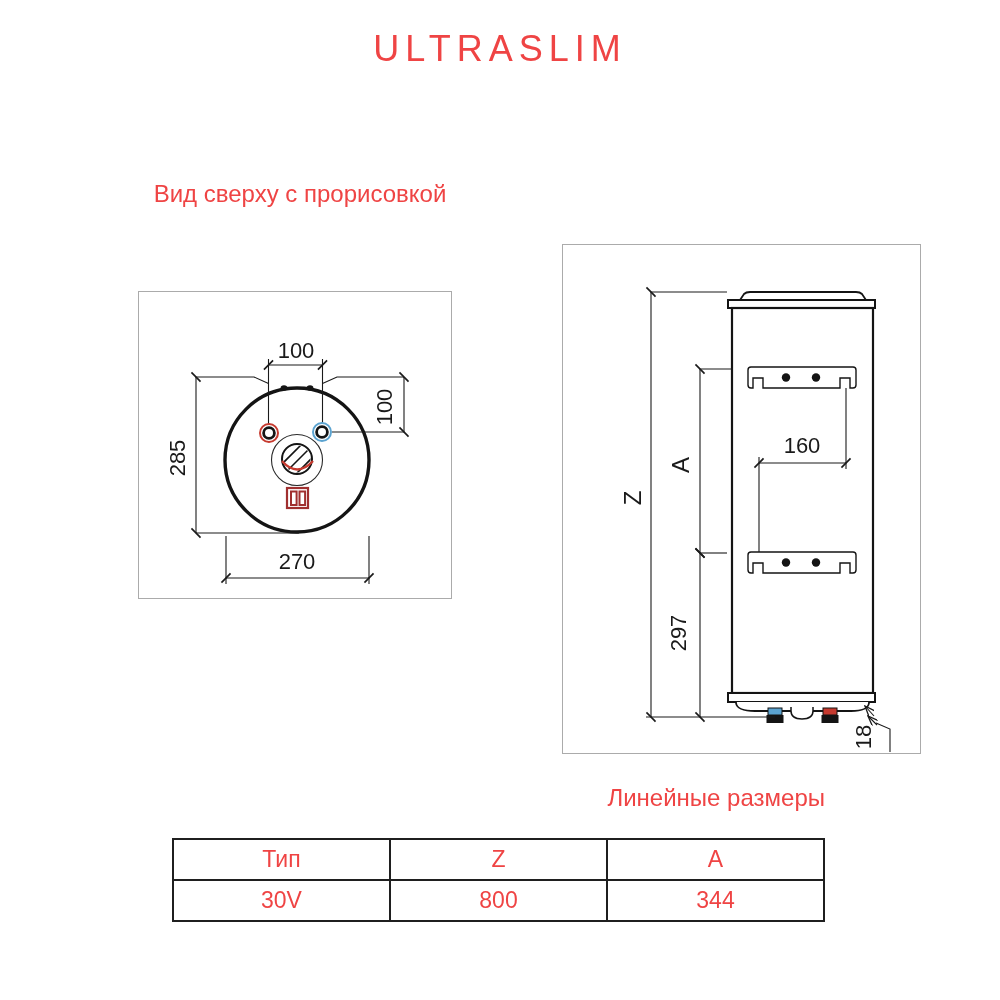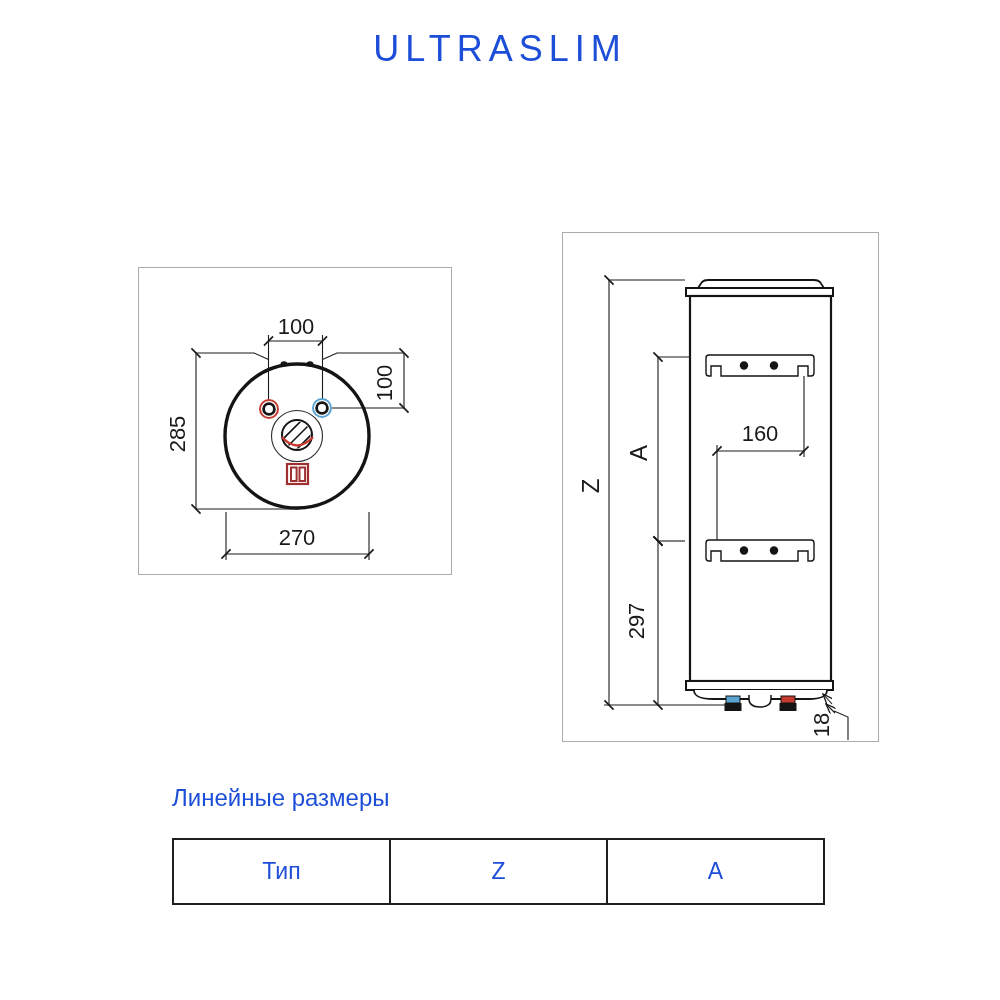"ULTRASLIM" .page { color: #1d4ed8 -> #ef4444 }
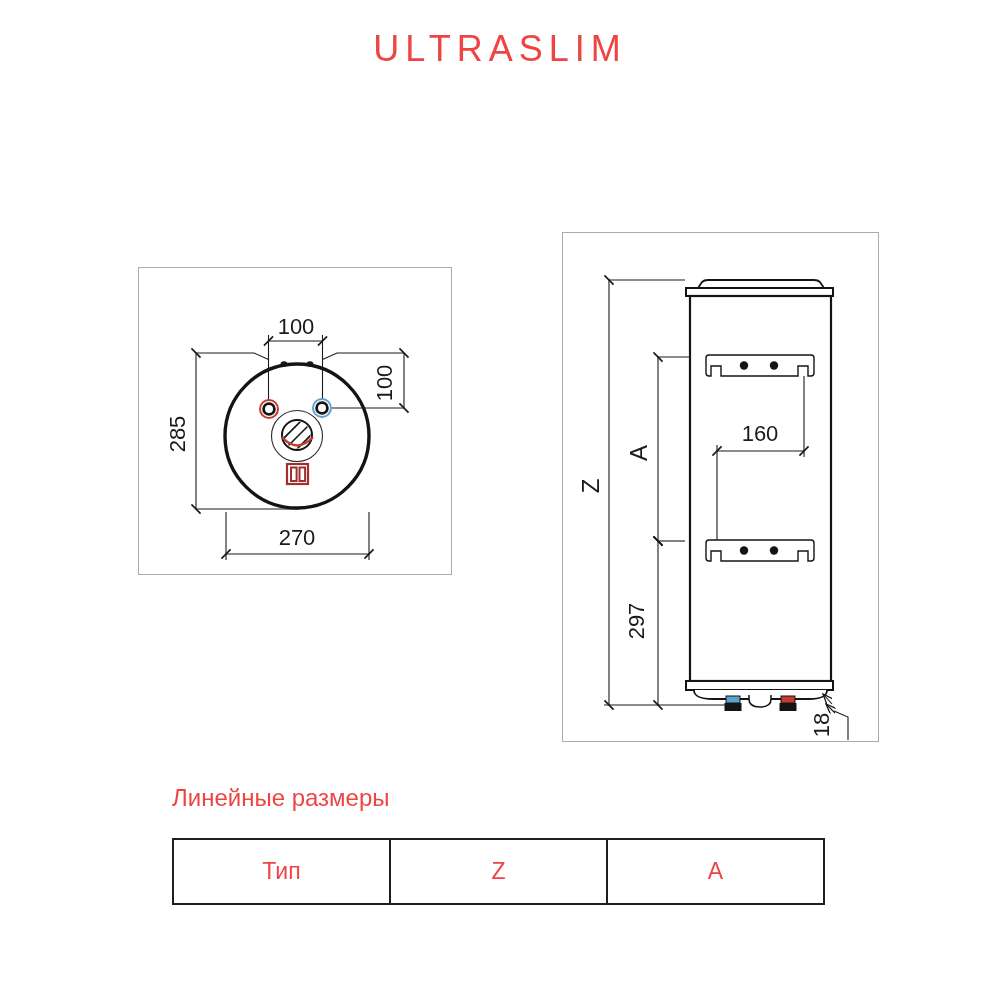"Вид сверху с прорисовкой" span { html: none -> <span>Вид сверху с прорисовкой</span> }
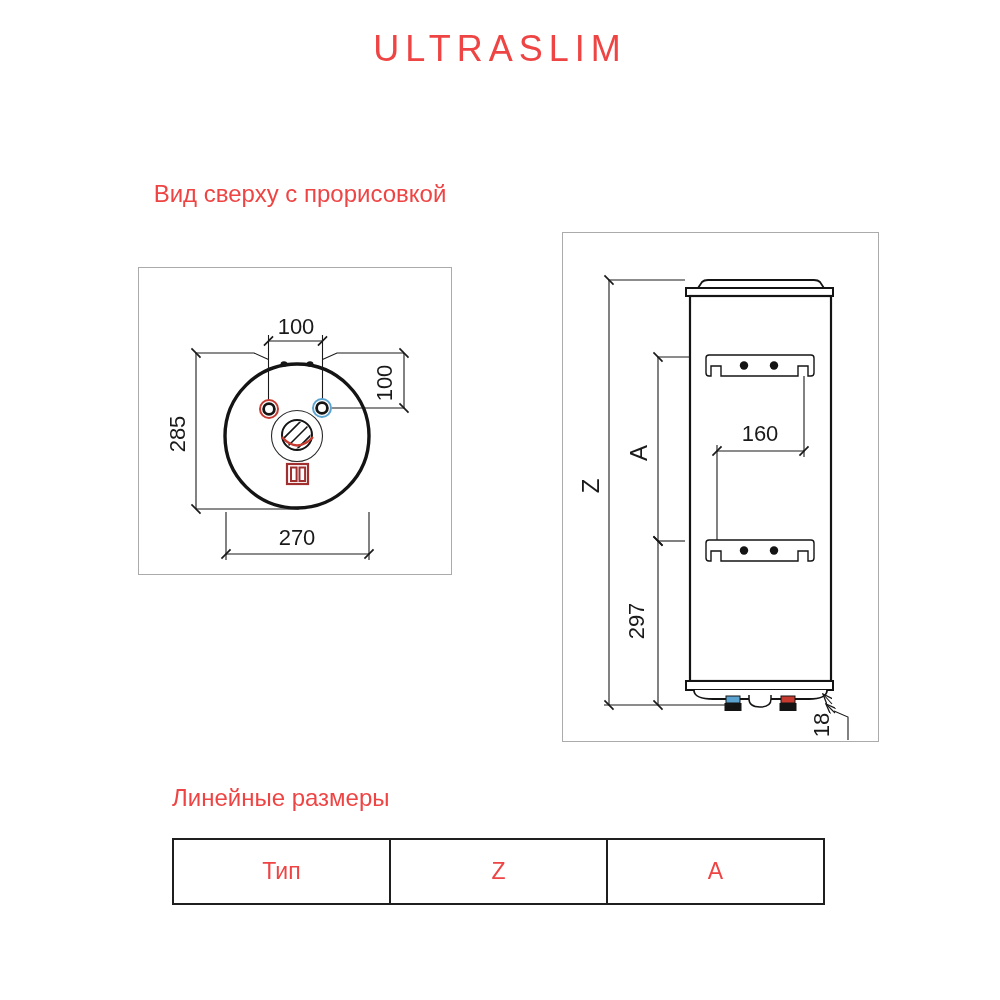"100" .view-frame { margin-top: none -> 24px }
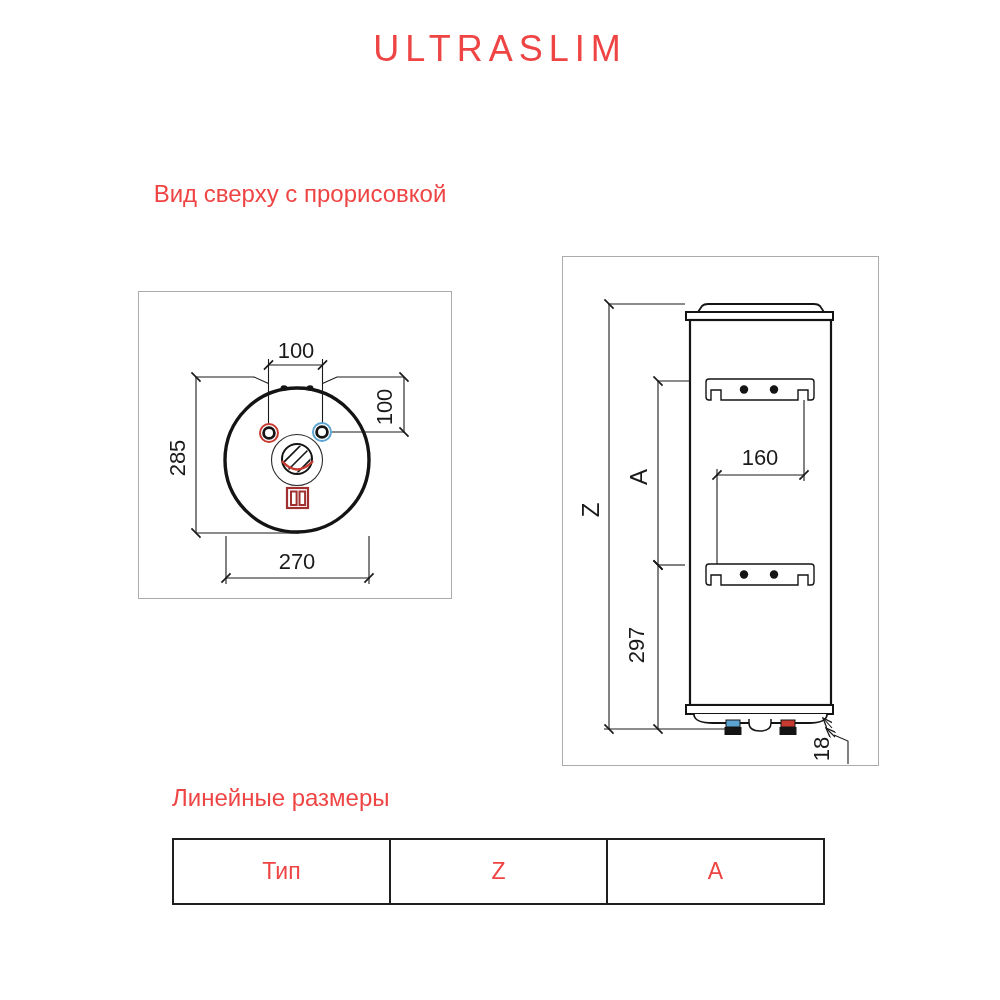"160" div.abs { padding-left: none -> 42px; top: 232px -> 220px }
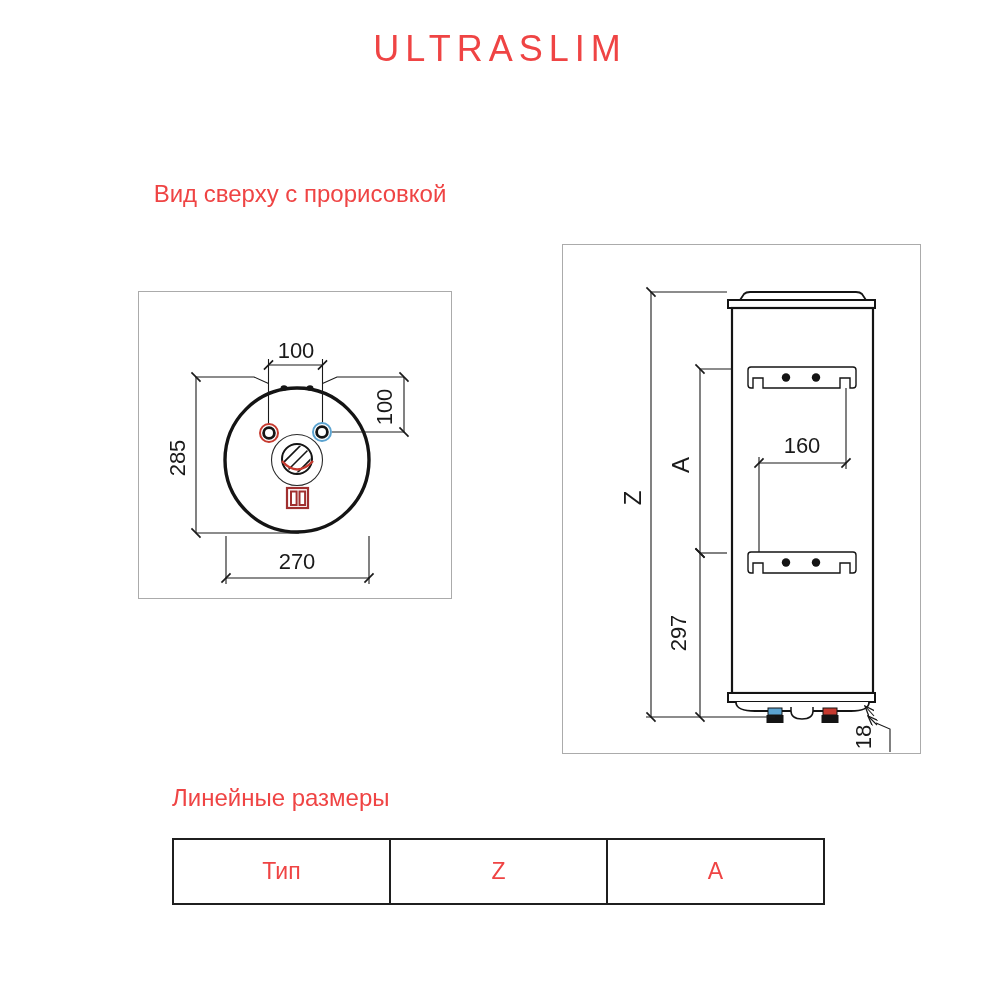"Линейные размеры" .tbl-caption { text-align: left -> right }
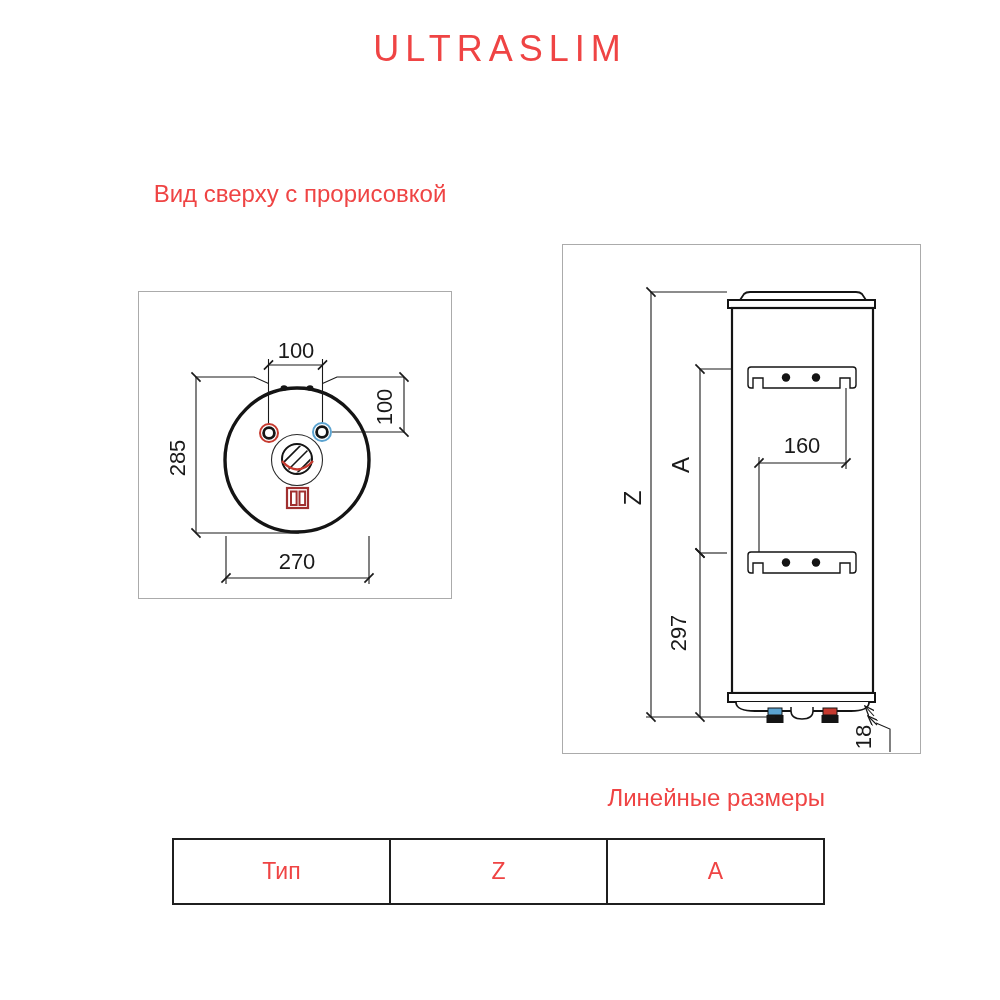"Тип" table.dims td { padding: 12px -> 0 }
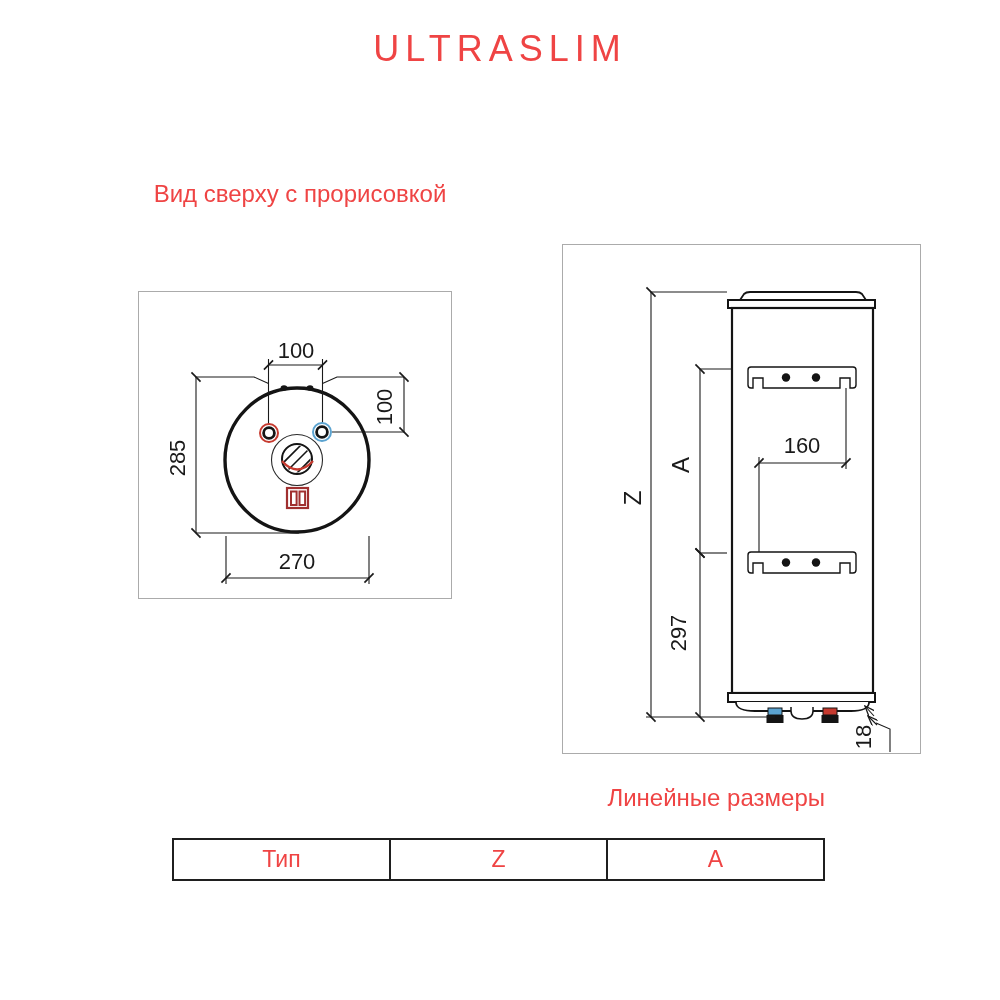"30V" tr { html: none -> <tr> <td>30V</td> <td>800</td> <td>344</td> </tr> }
